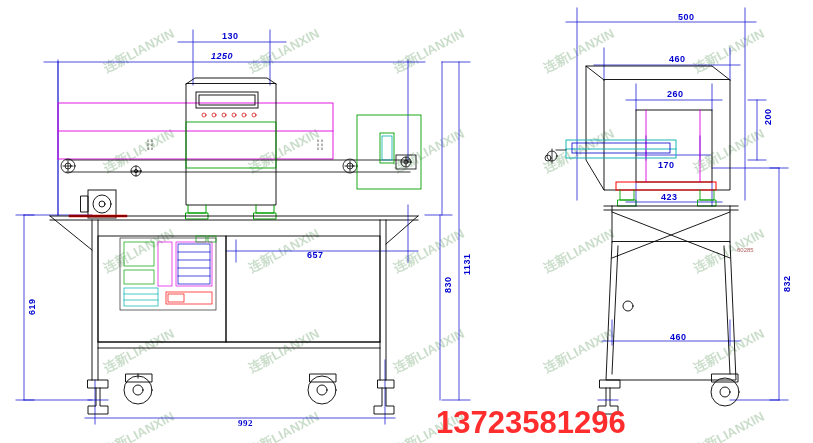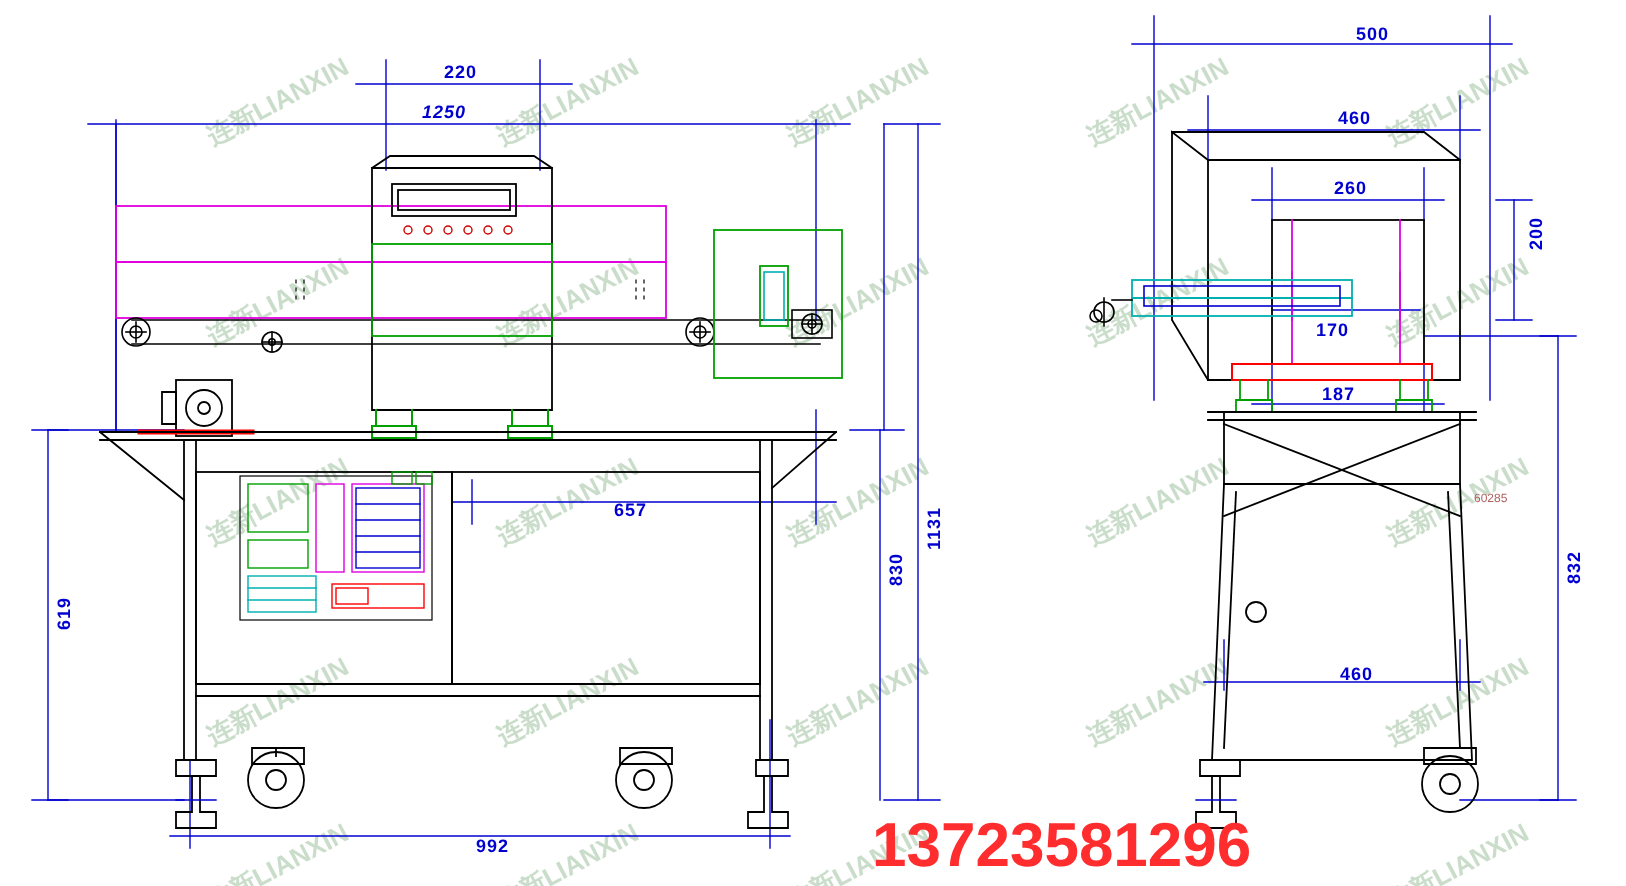"220" div.dim-text { text: 220 -> 130 }
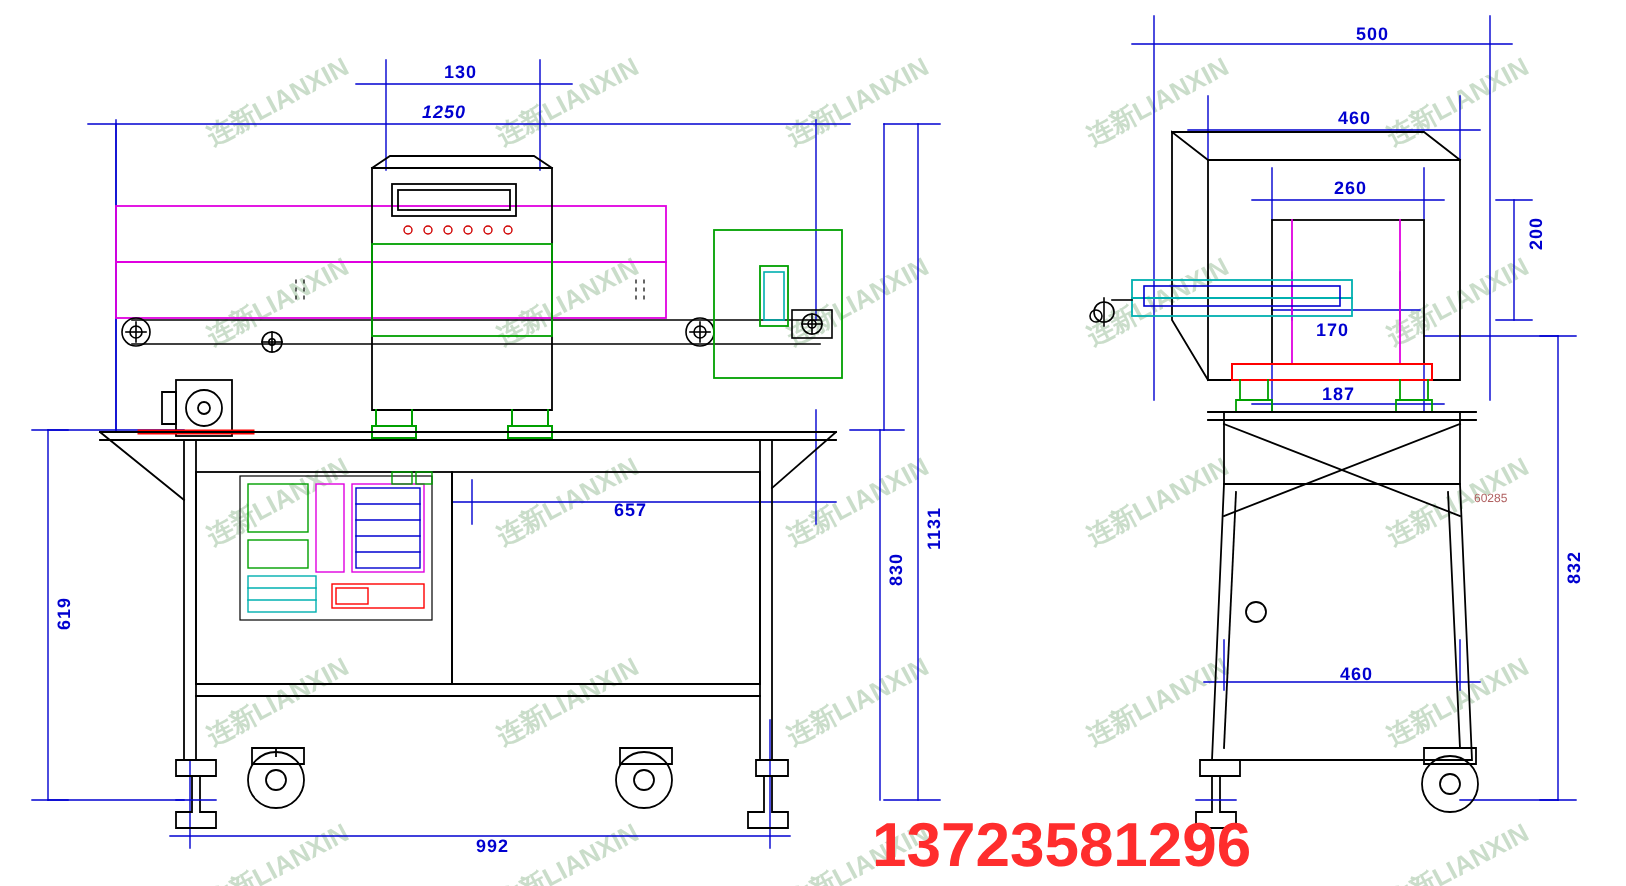"187" div.dim-text { text: 187 -> 423 }
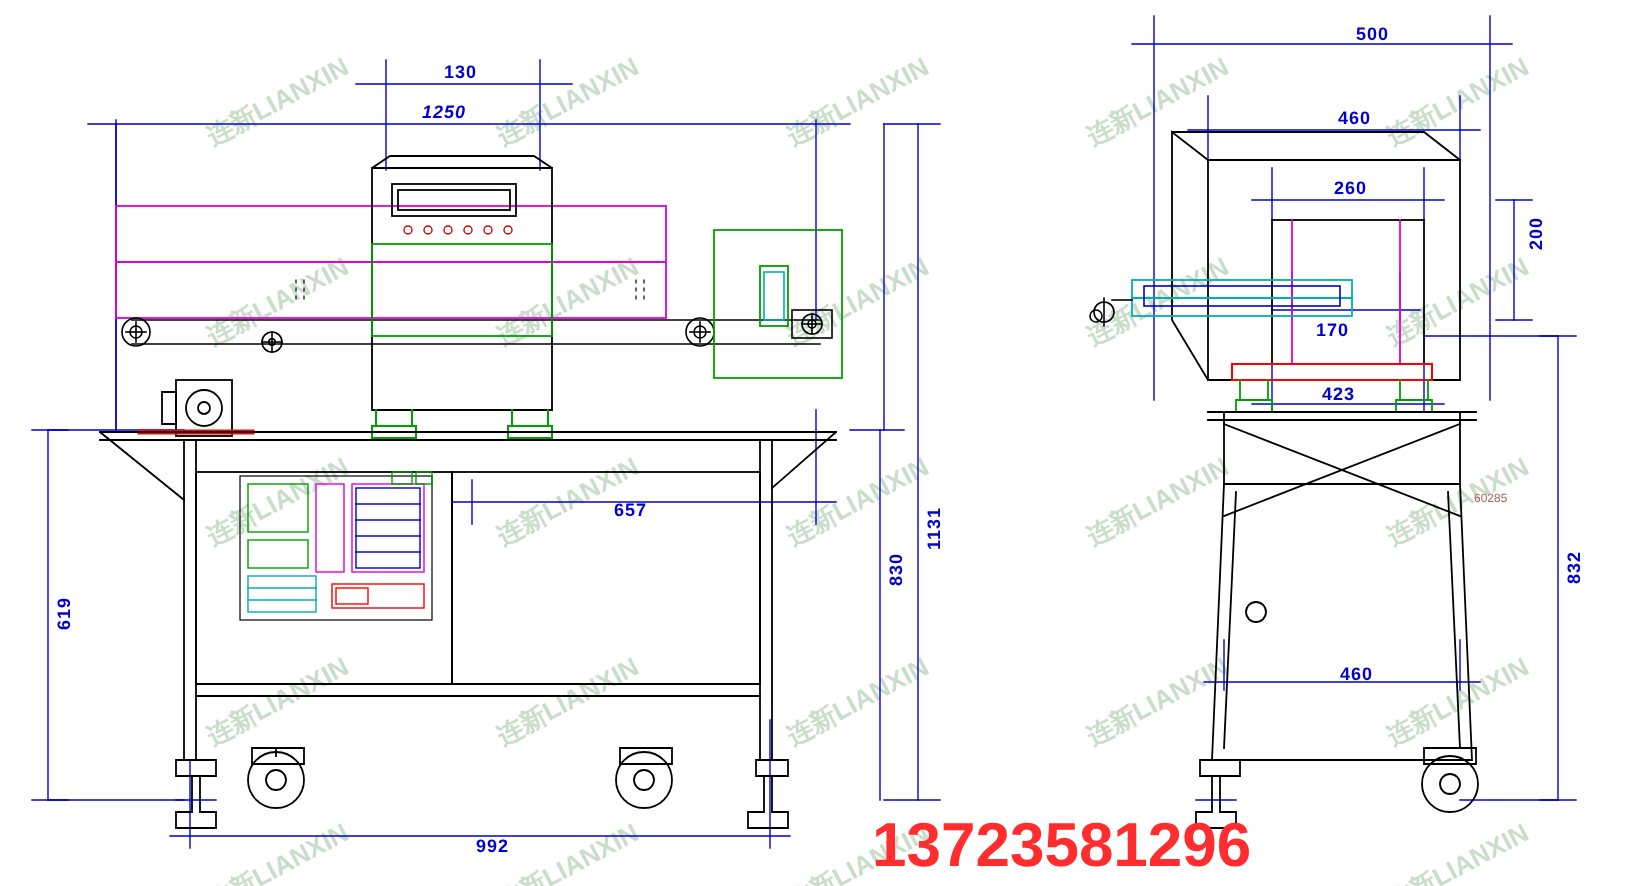"992" div.dim-text { font-family: none -> Liberation Serif, serif }
